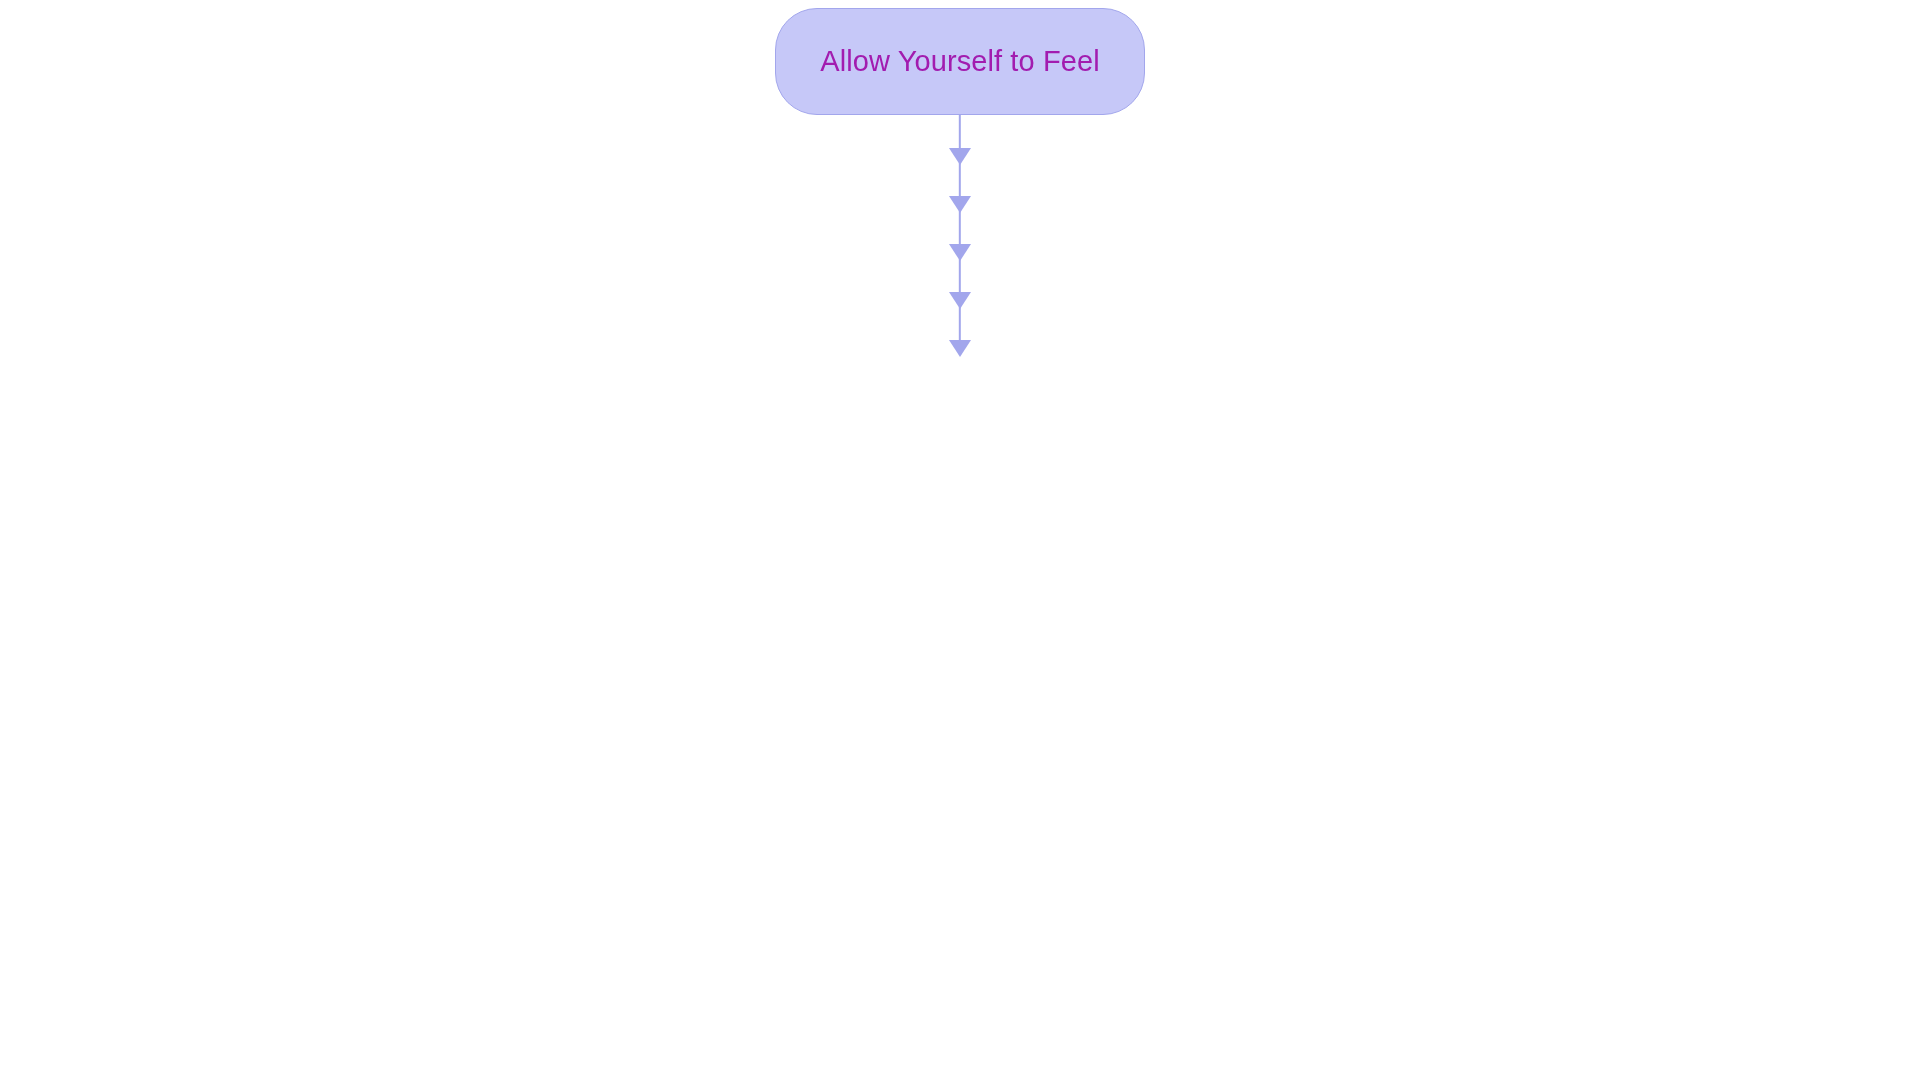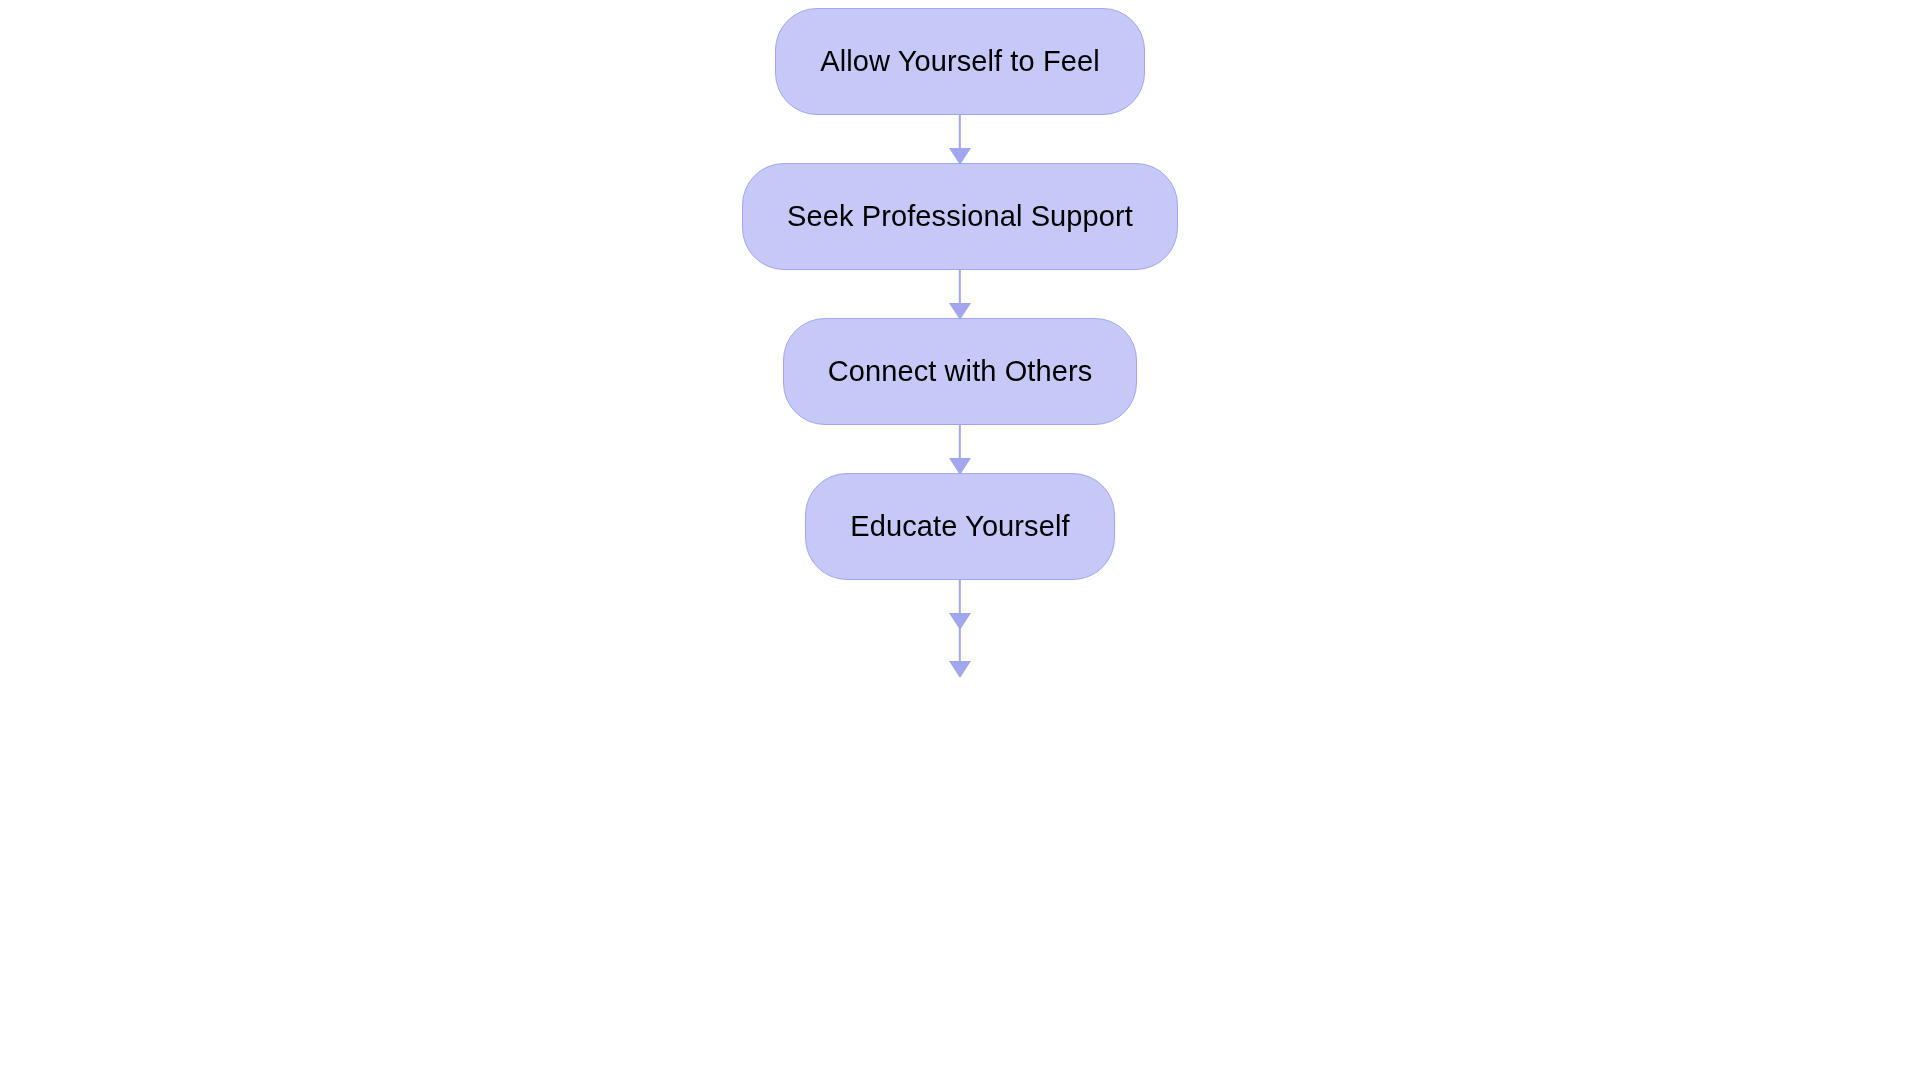"Allow Yourself to Feel" .flow-node-label { color: #000000 -> #a21caf }
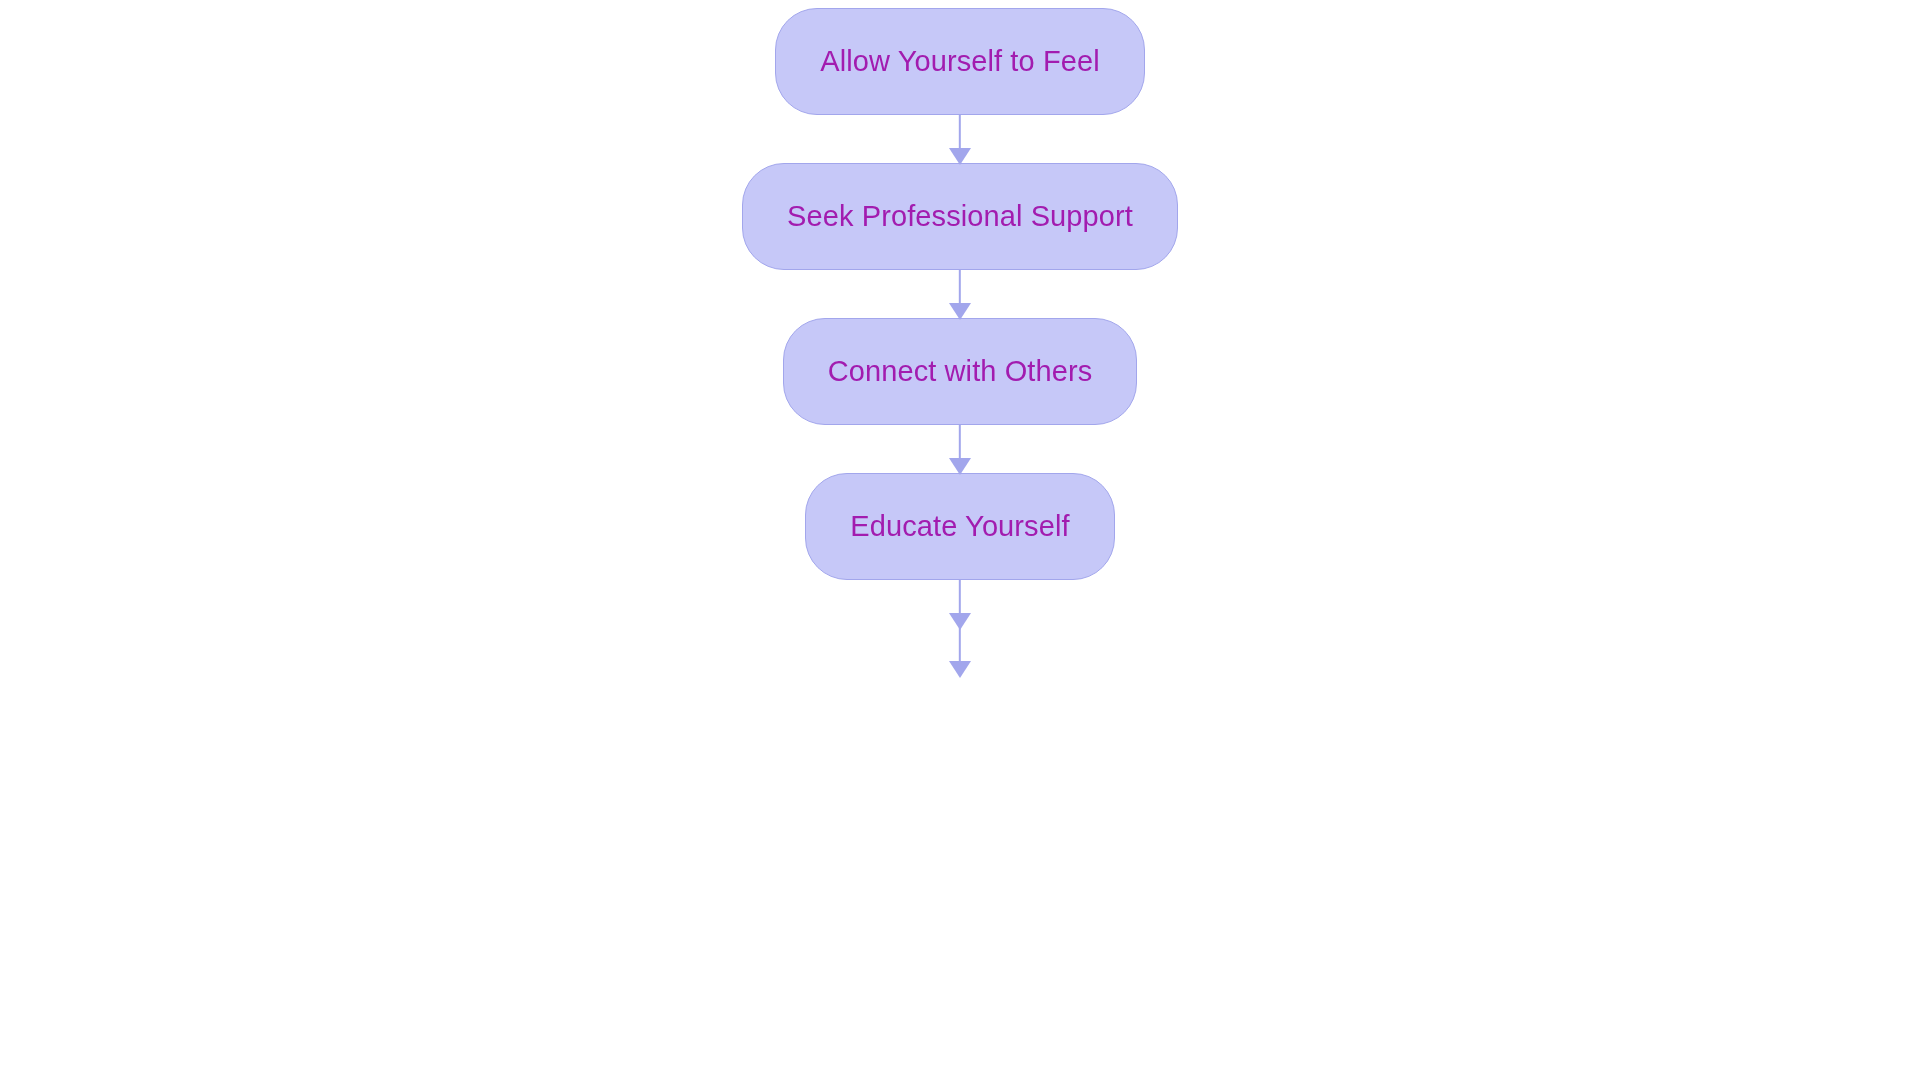"Seek Professional Support" div.flow-node { html: <div> <span>Seek Professional Support</span> </div> -> none }
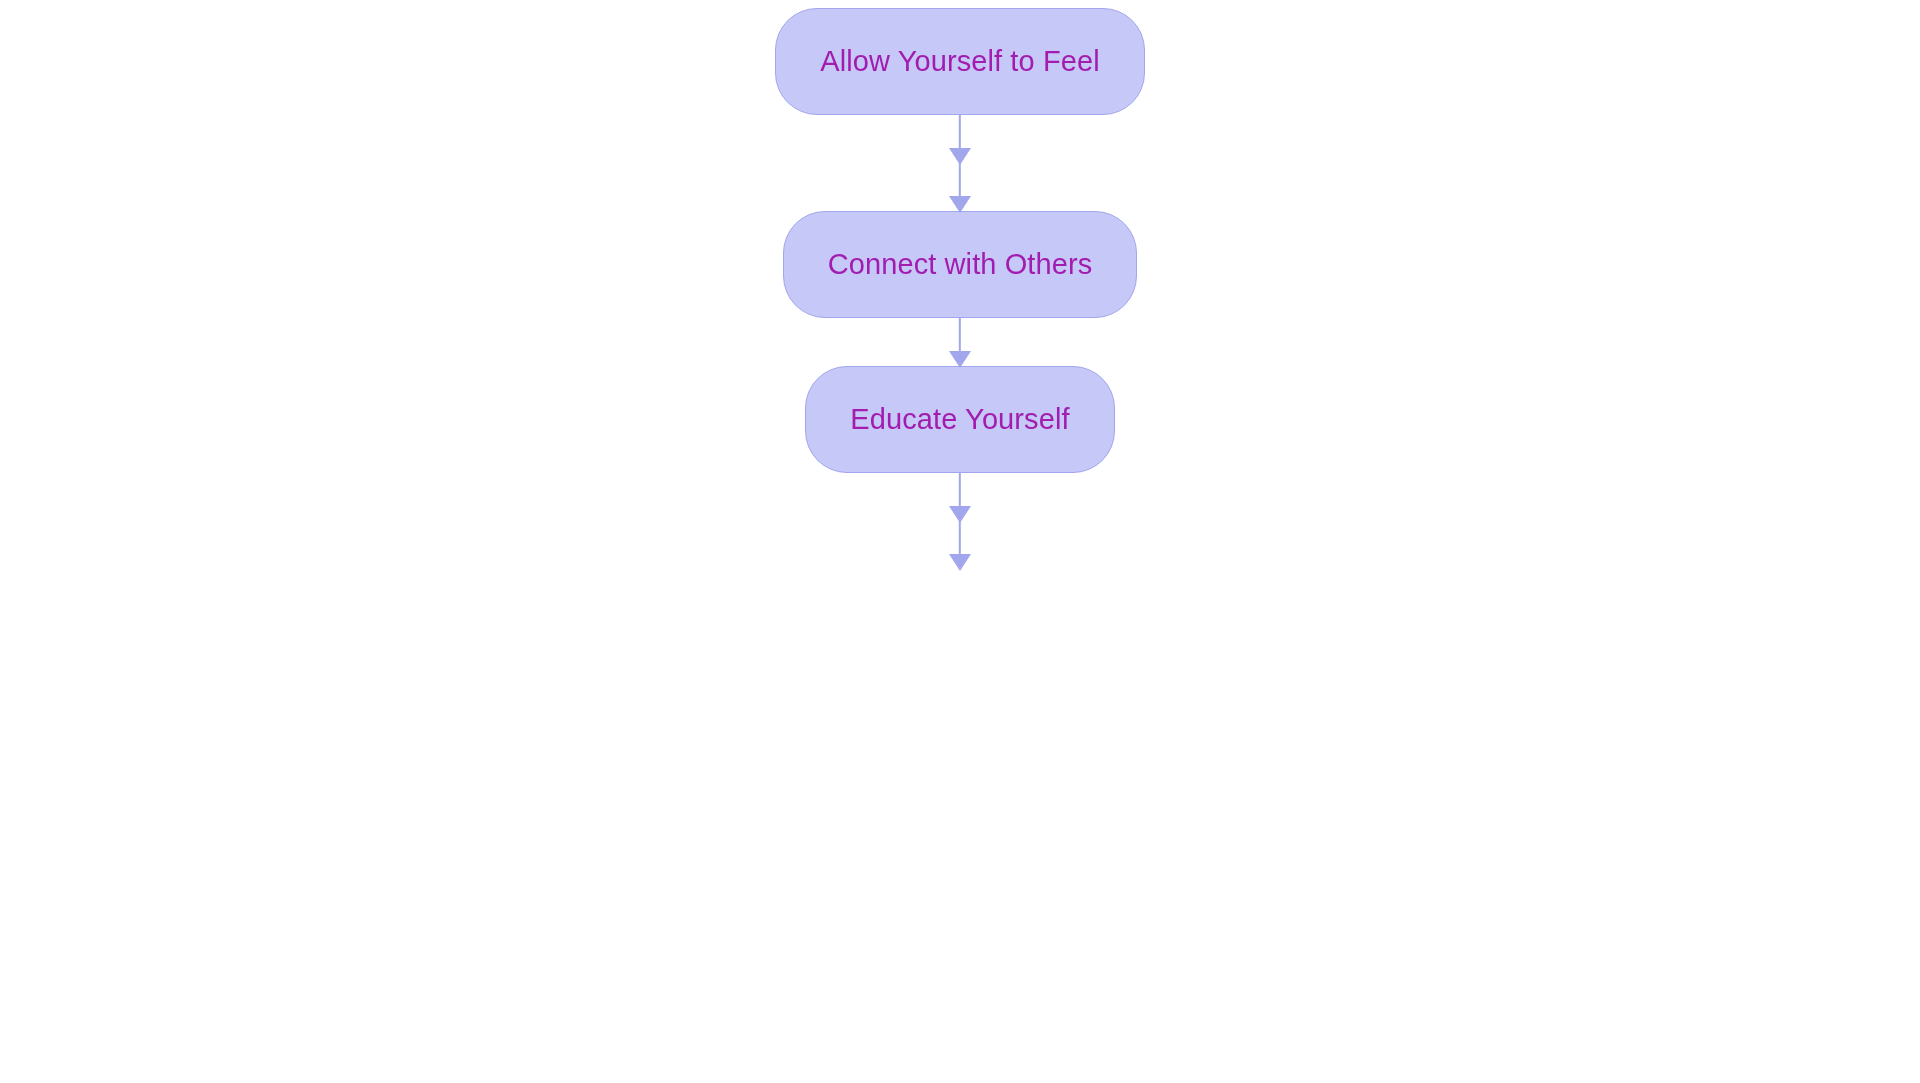"Connect with Others" div.flow-node { html: <div> <span>Connect with Others</span> </div> -> none }
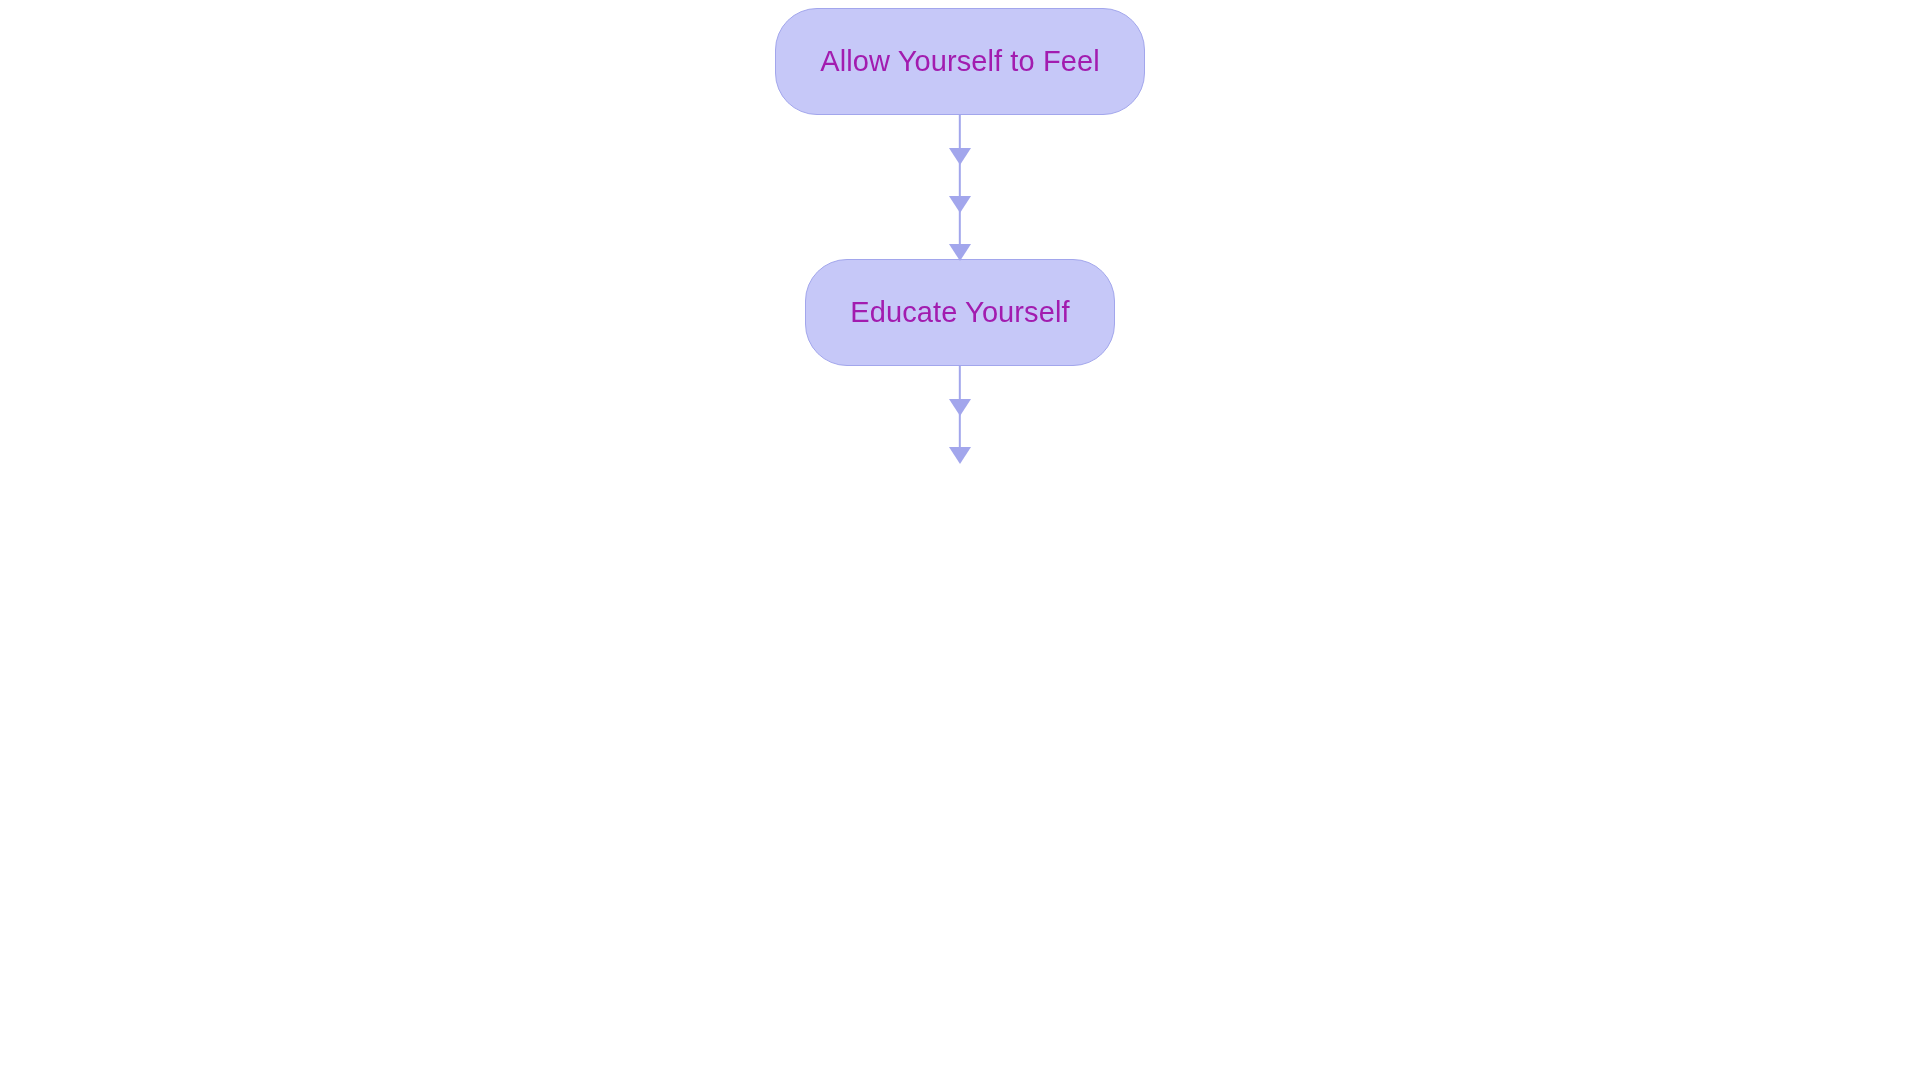"Educate Yourself" div.flow-node { html: <div> <span>Educate Yourself</span> </div> -> none }
